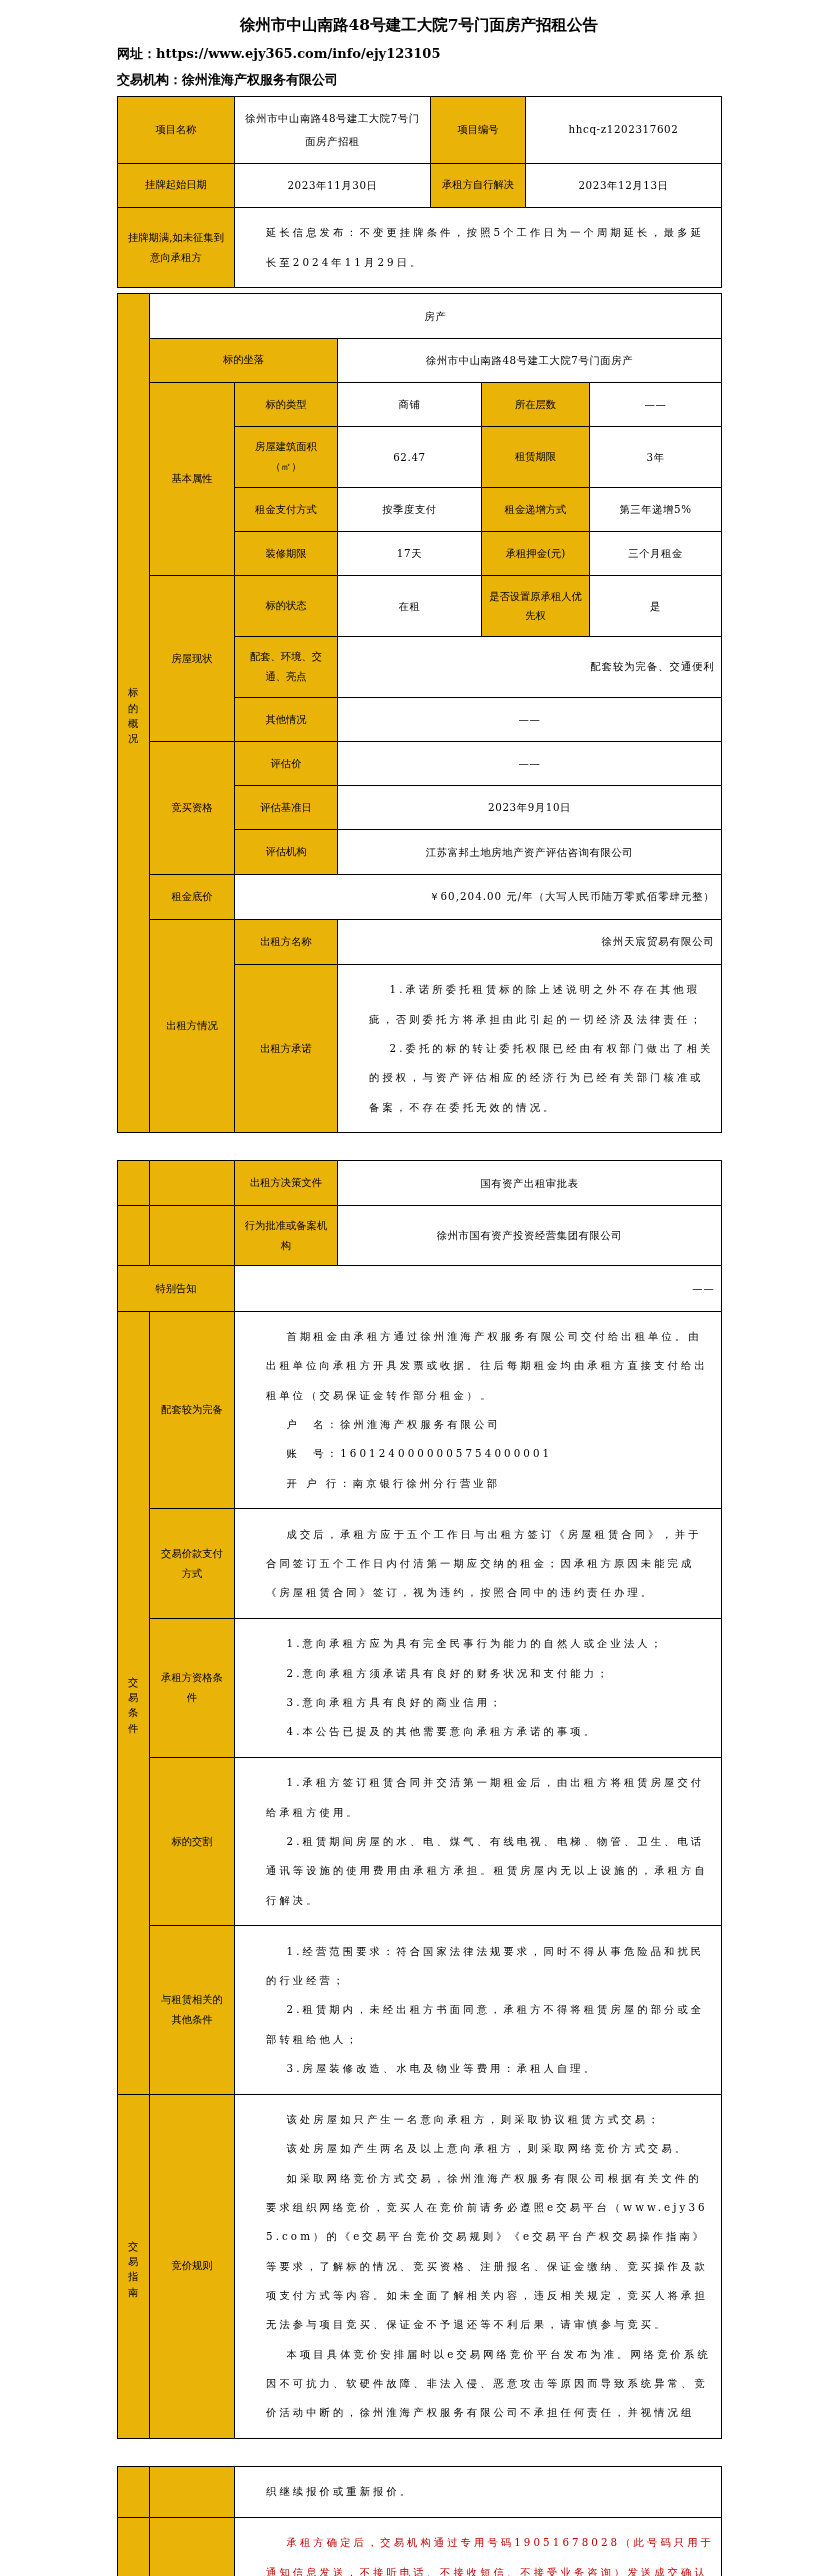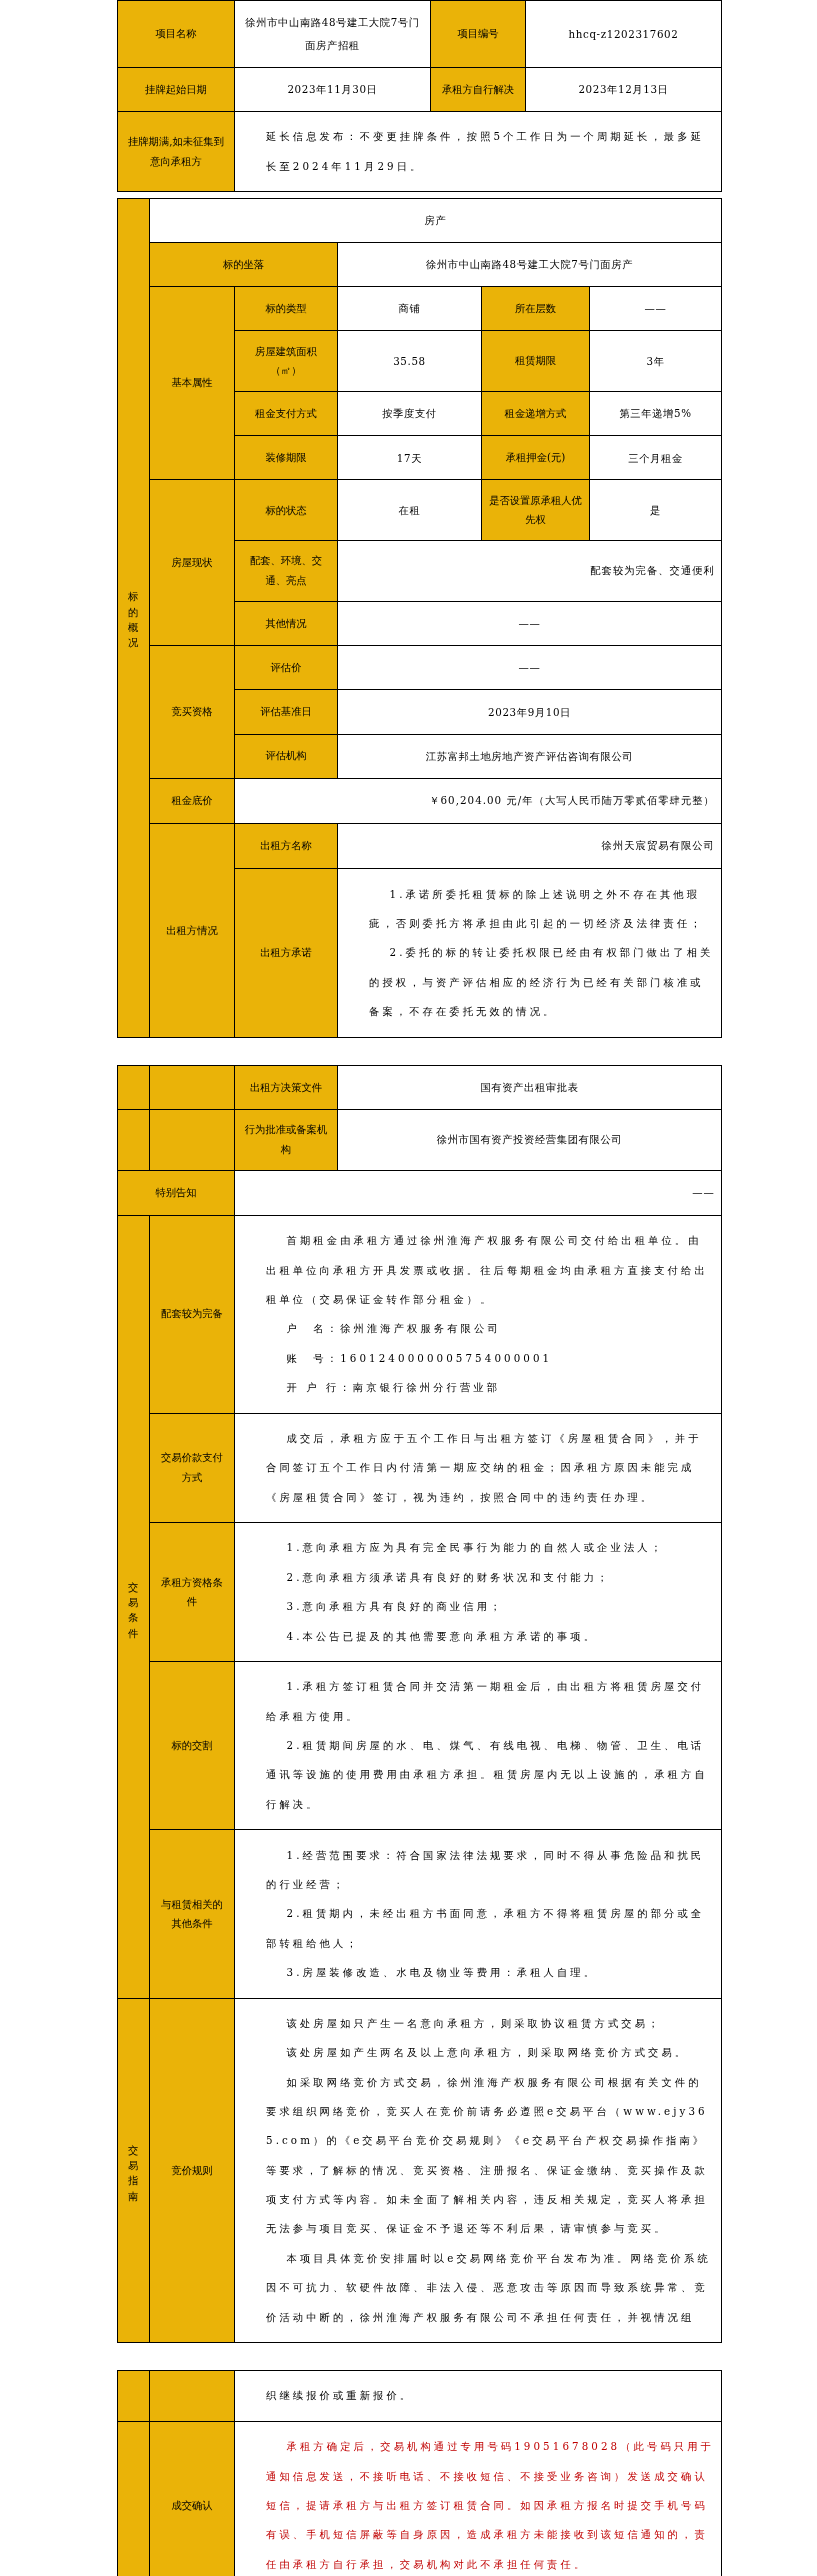"徐州市中山南路48号建工大院7号门面房产招租公告" div.hdr { html: none -> <div> <div>徐州市中山南路48号建工大院7号门面房产招租公告</div> <div>网址：https://www.ejy365.com/info/ejy123105</div> <div>交易机构：徐州淮海产权服务有限公司</div> </div> }
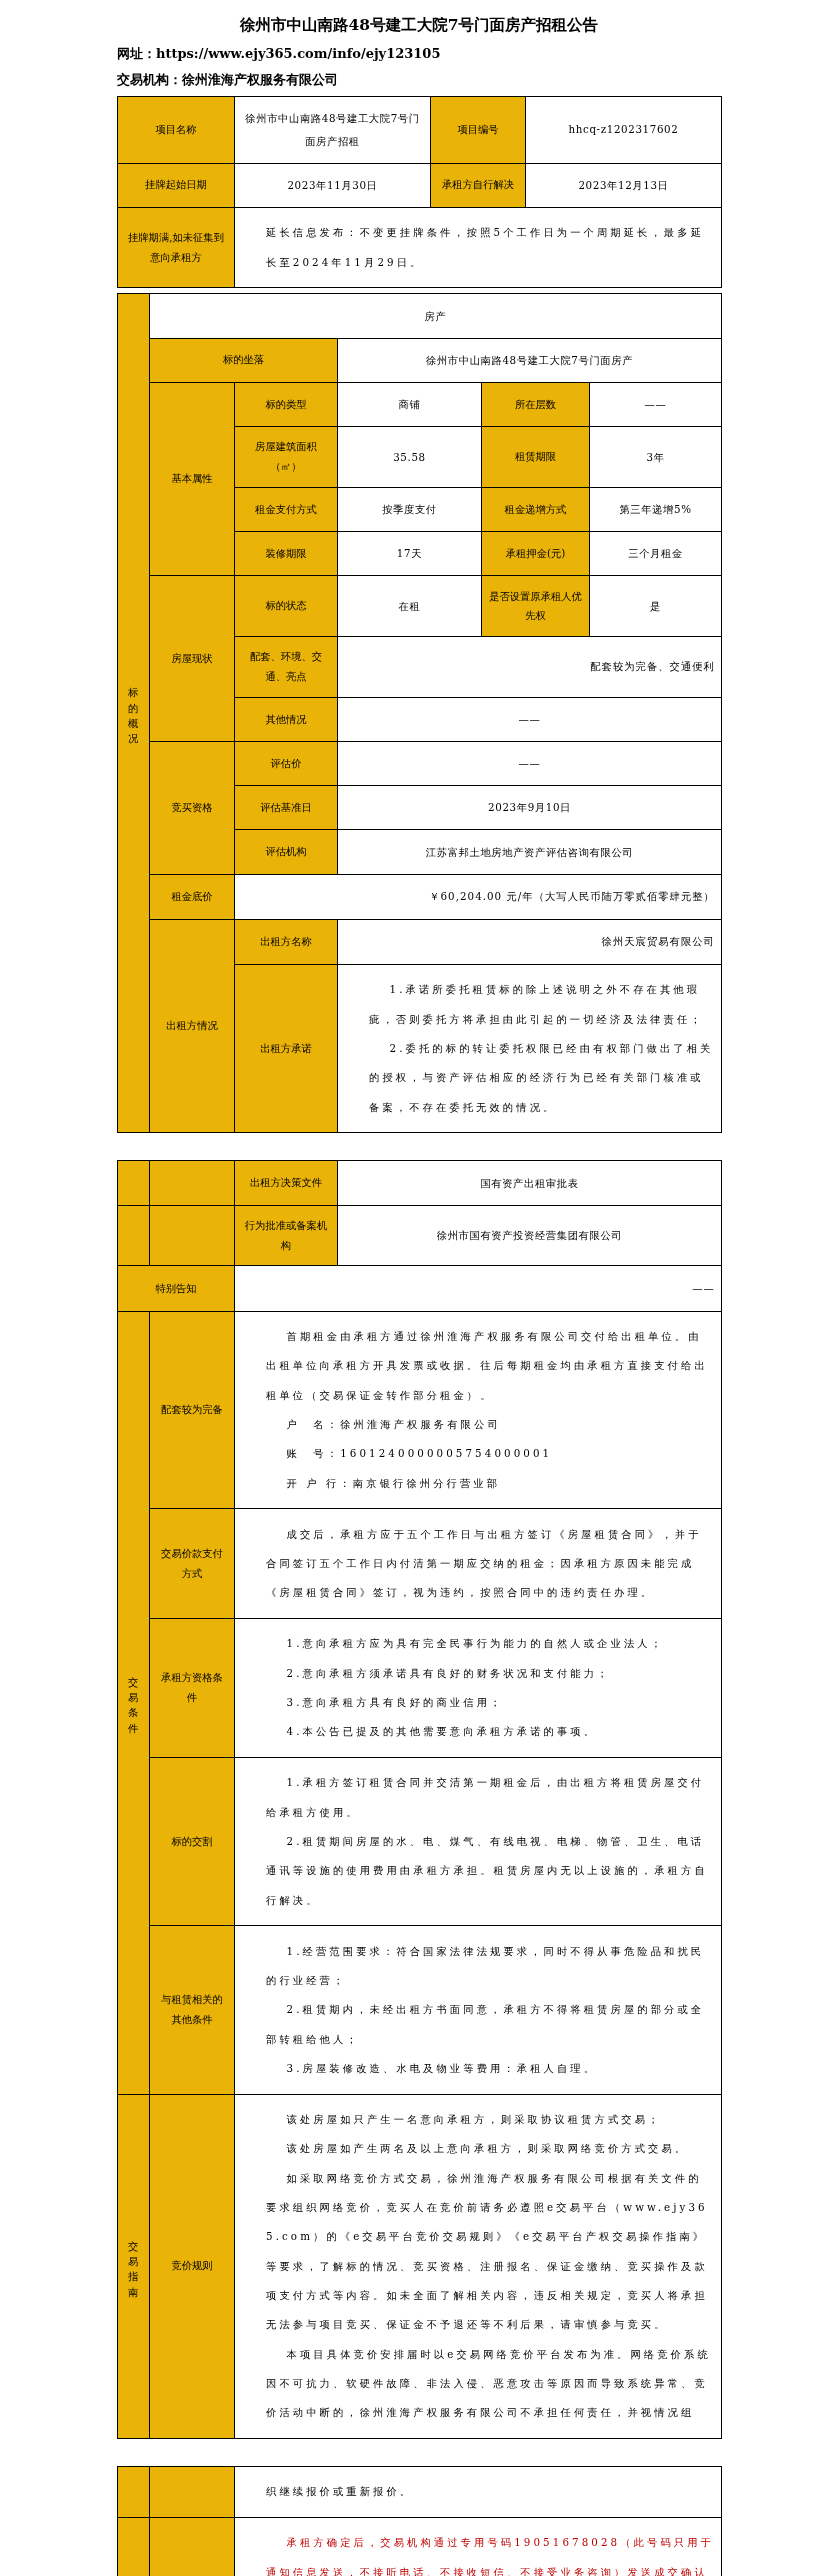"35.58" td.val { text: 35.58 -> 62.47 }
